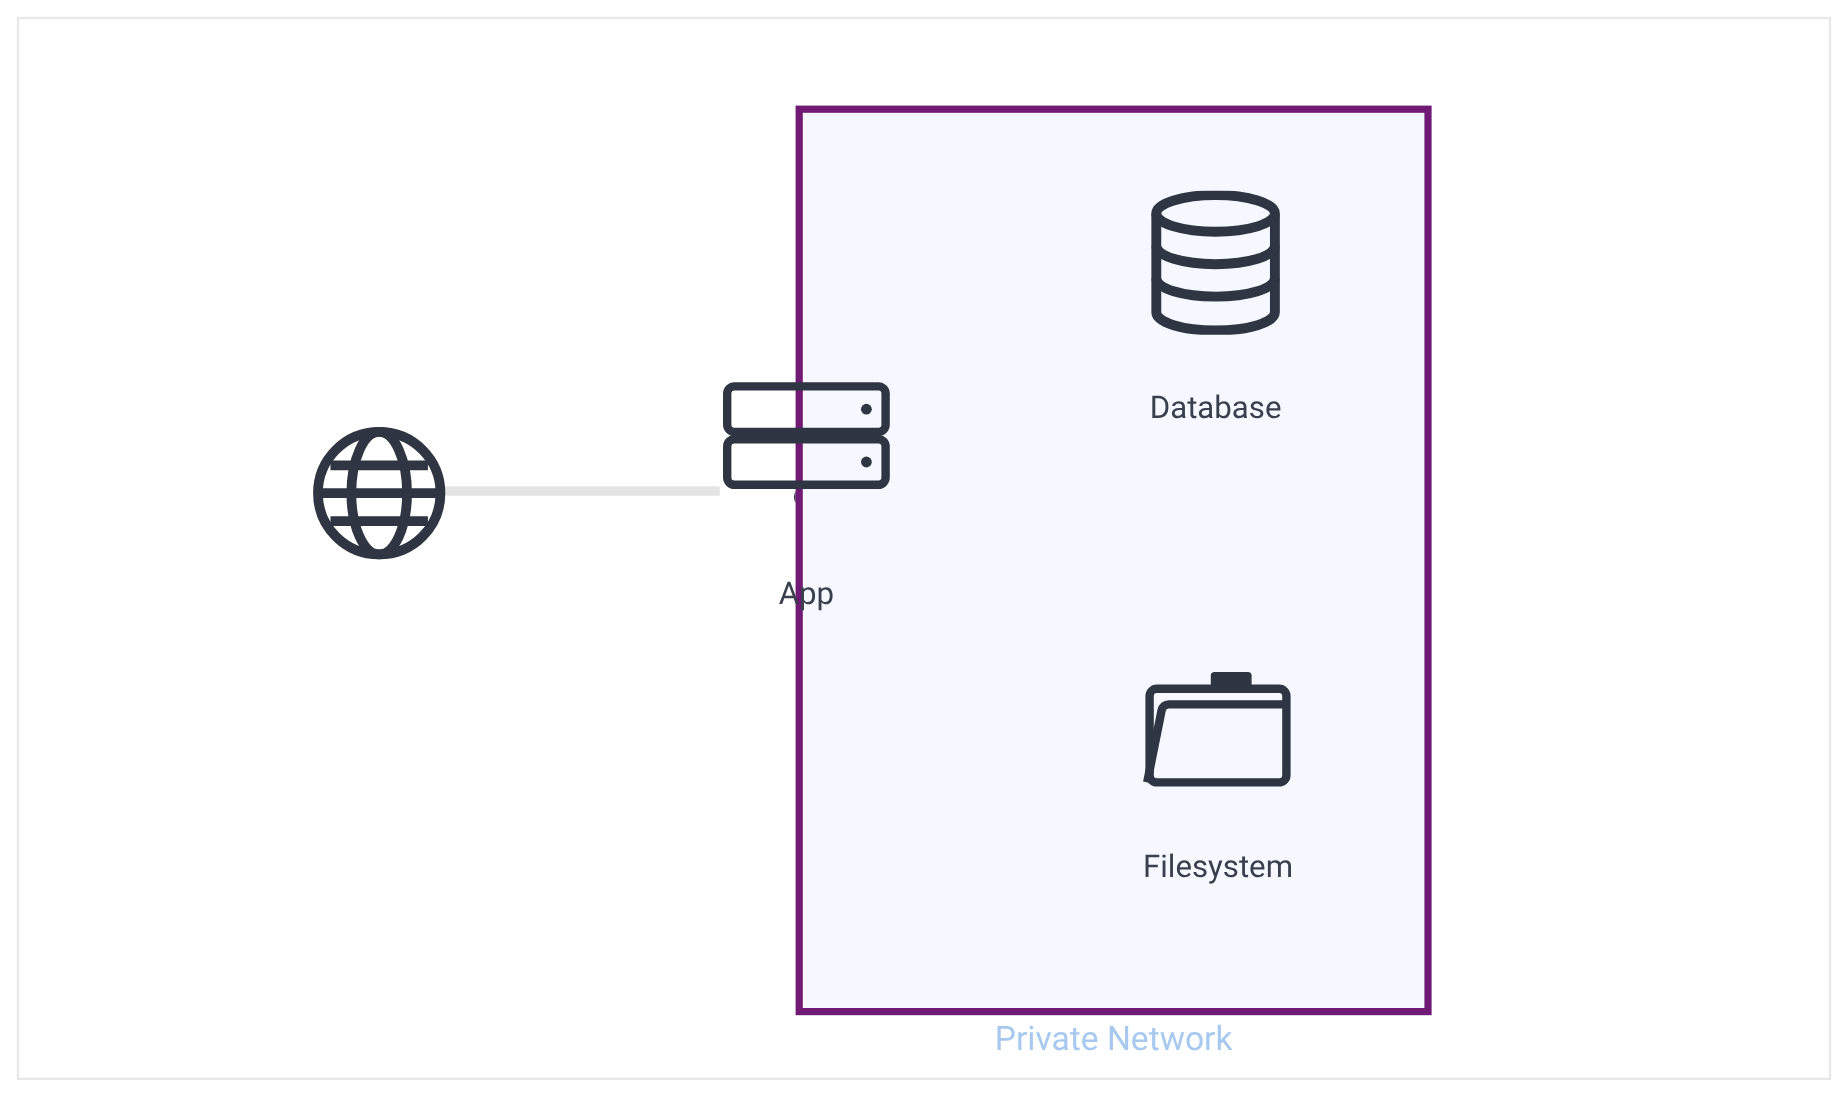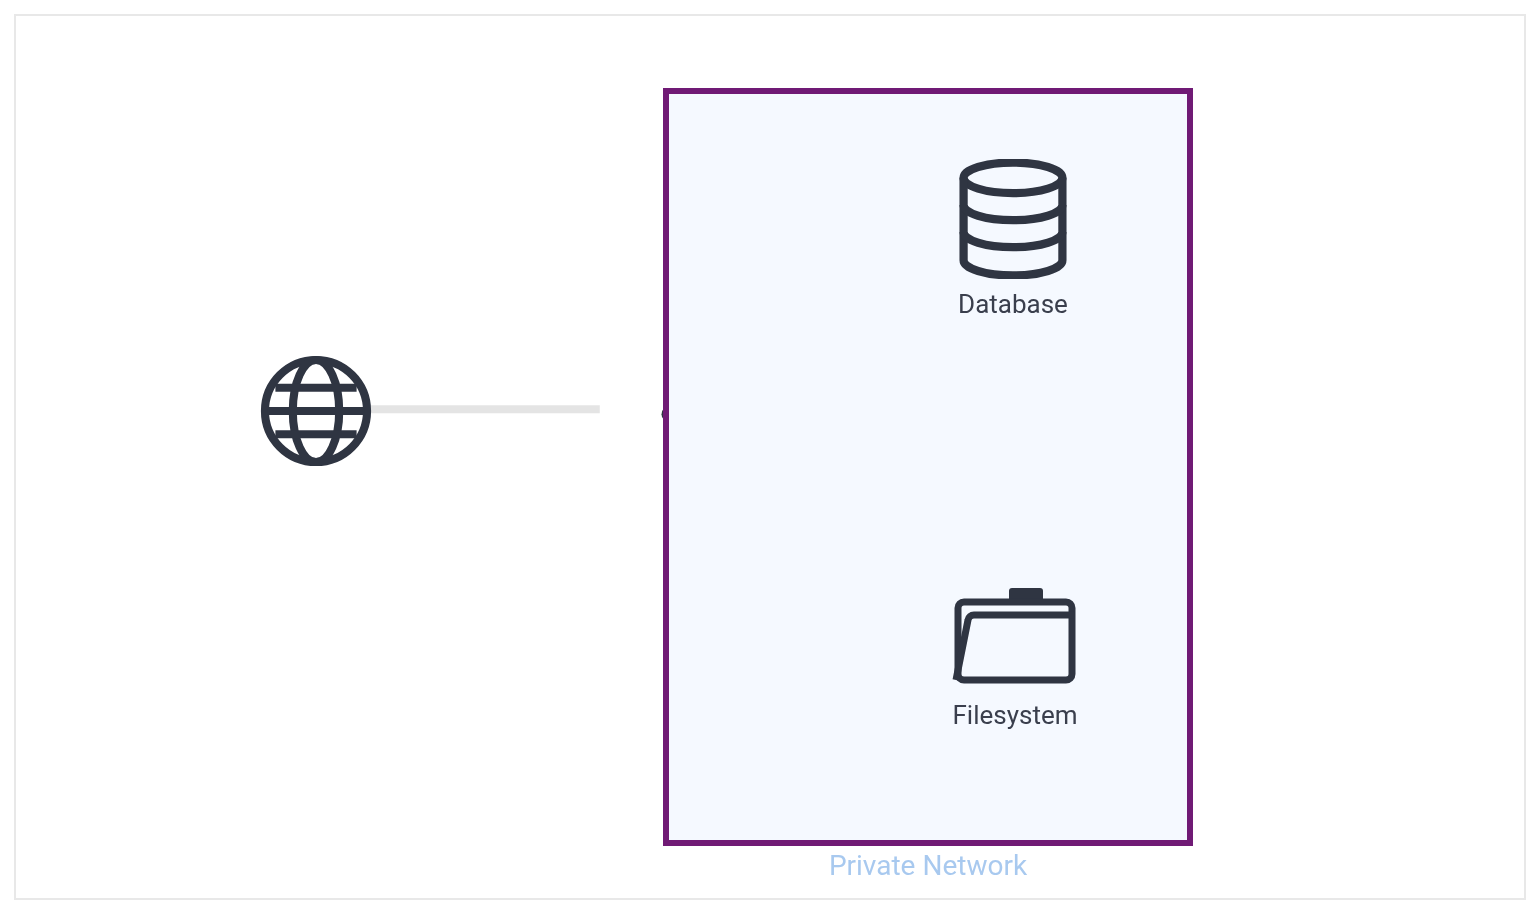"Database" .node { gap: none -> 36px }
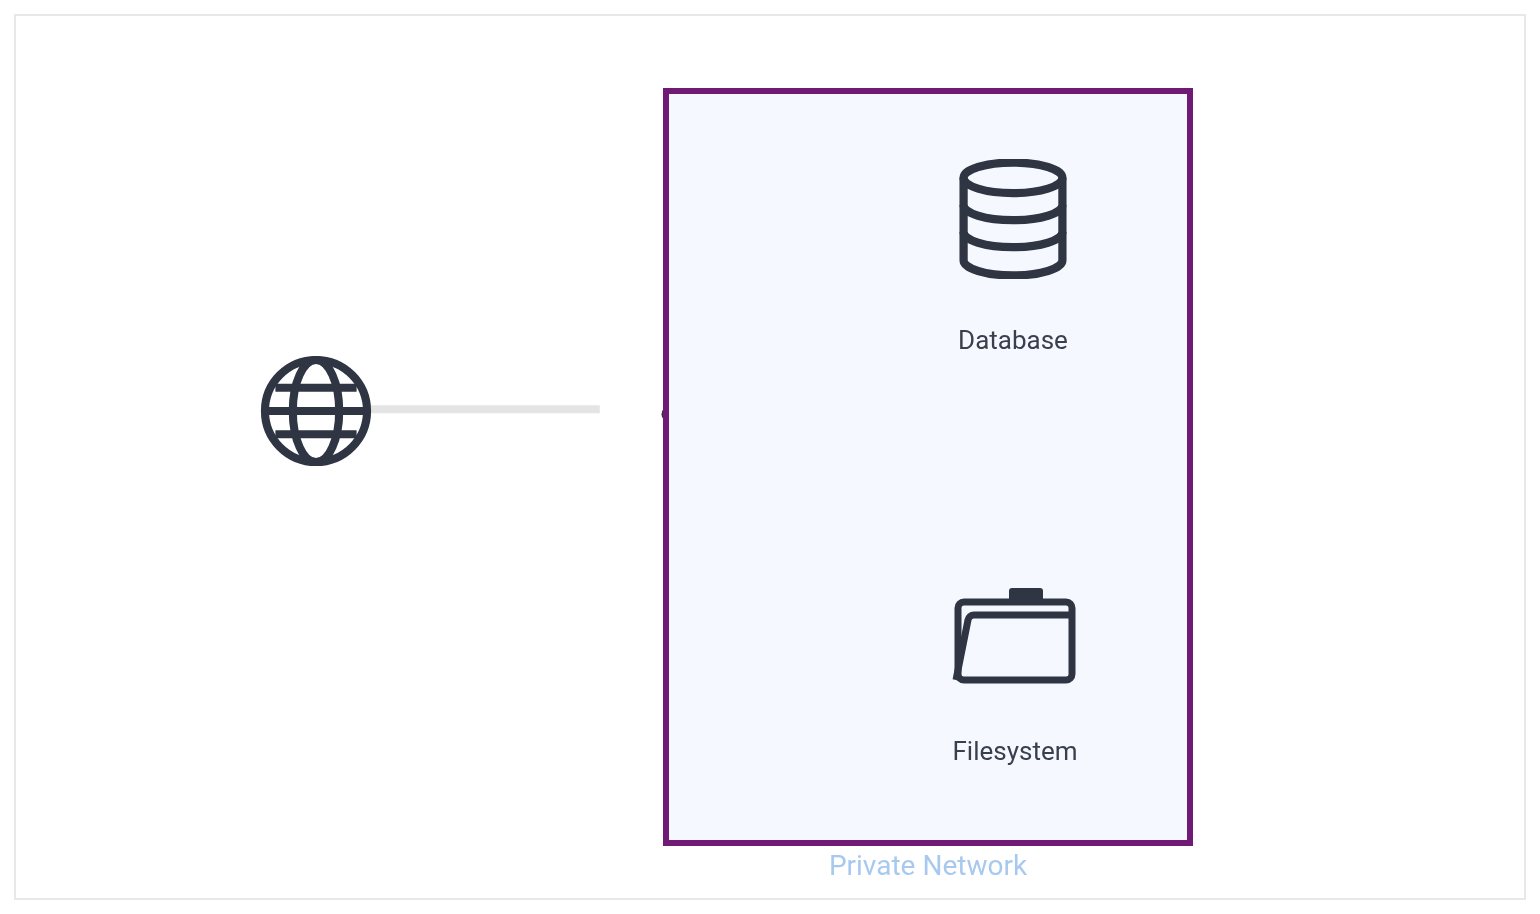"App" div.node { html: none -> <div> <span> <svg> <rect></rect> <circle></circle> <rect></rect> <circle></circle> </svg> </span> <span>App</span> </div> }
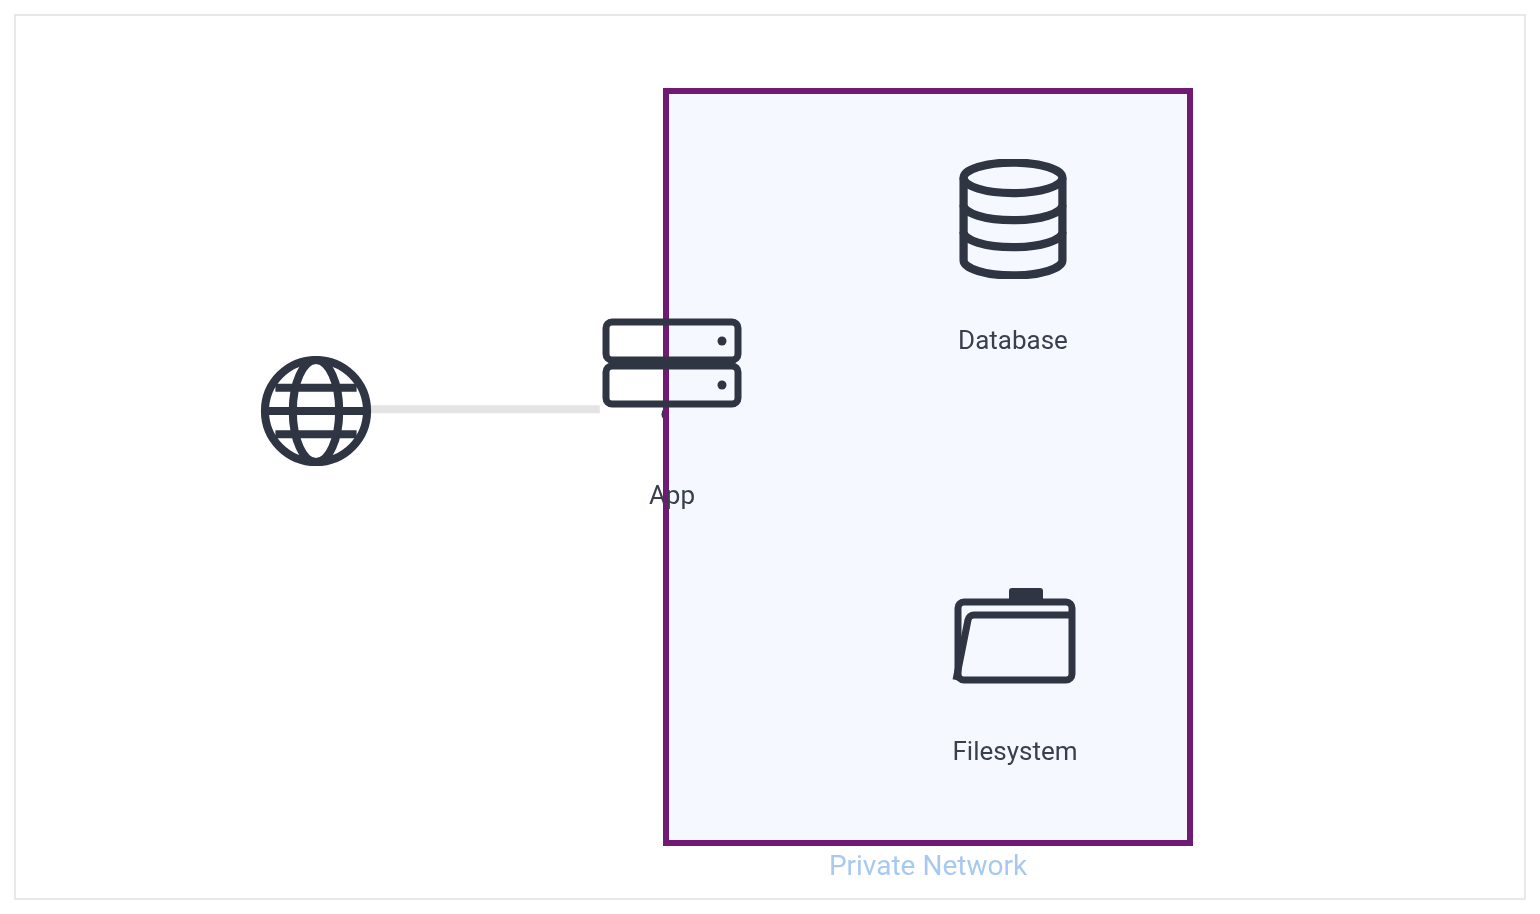"Filesystem" div.node { top: 566px -> 538px }
